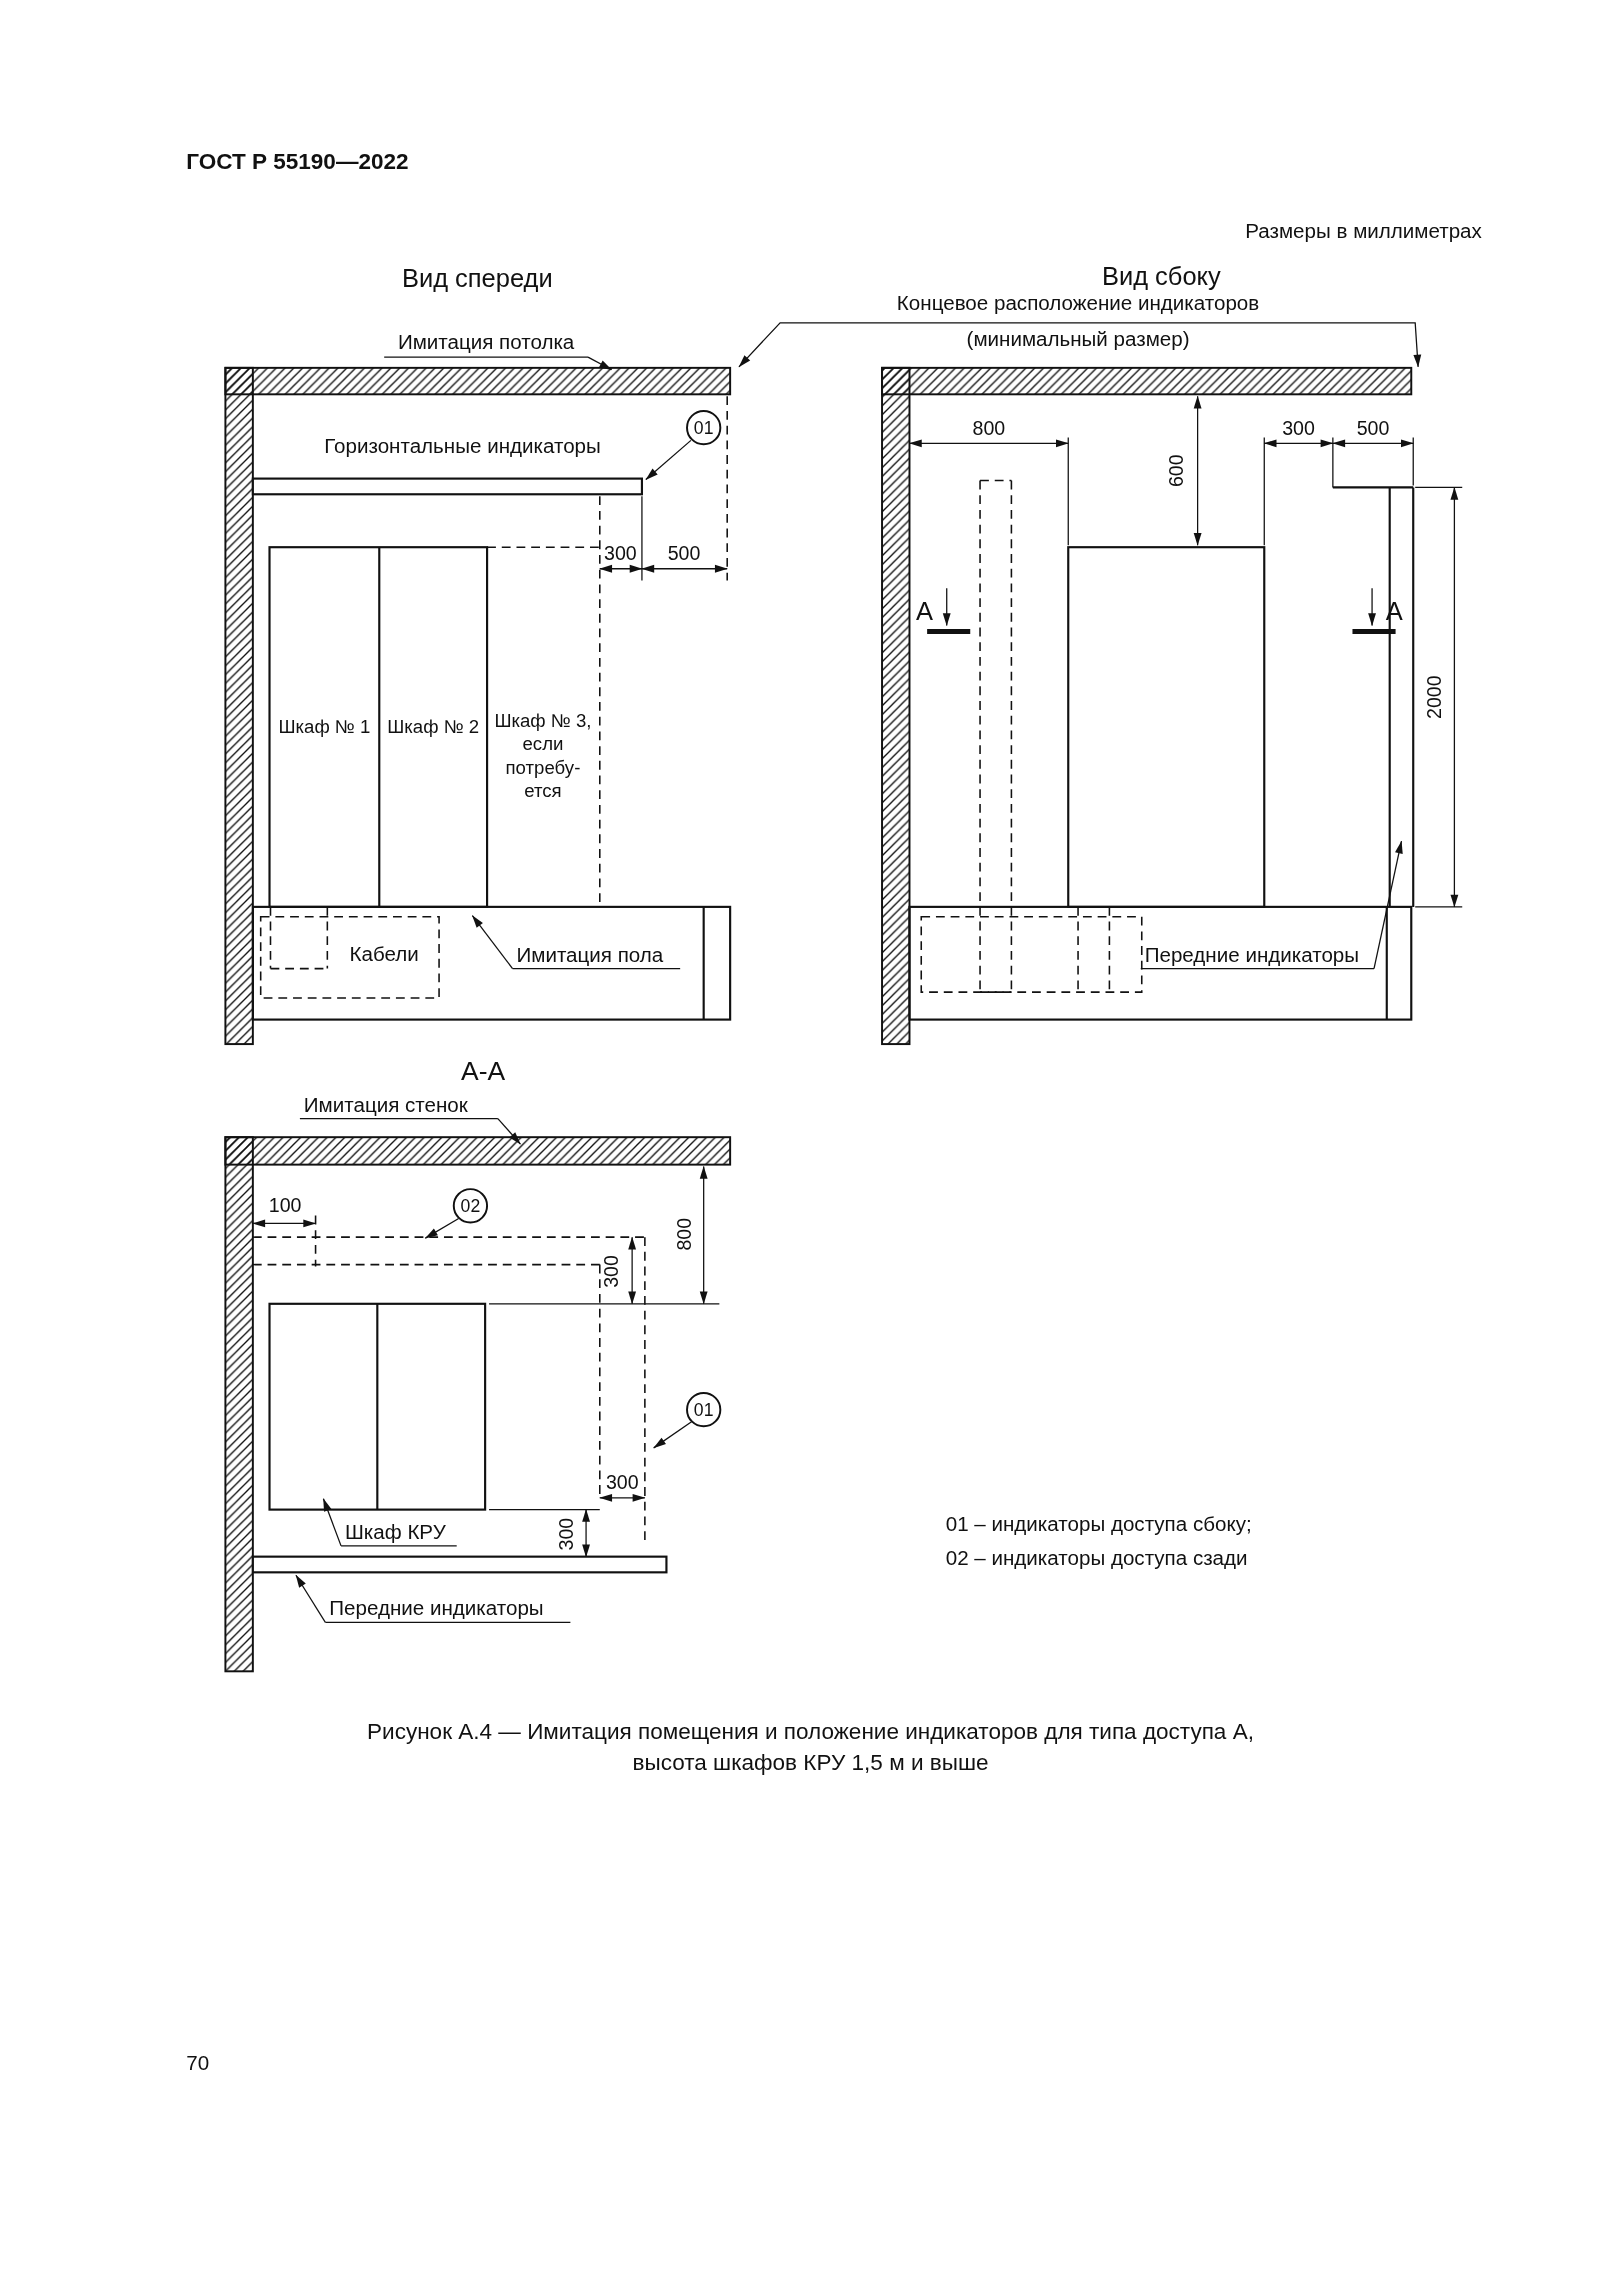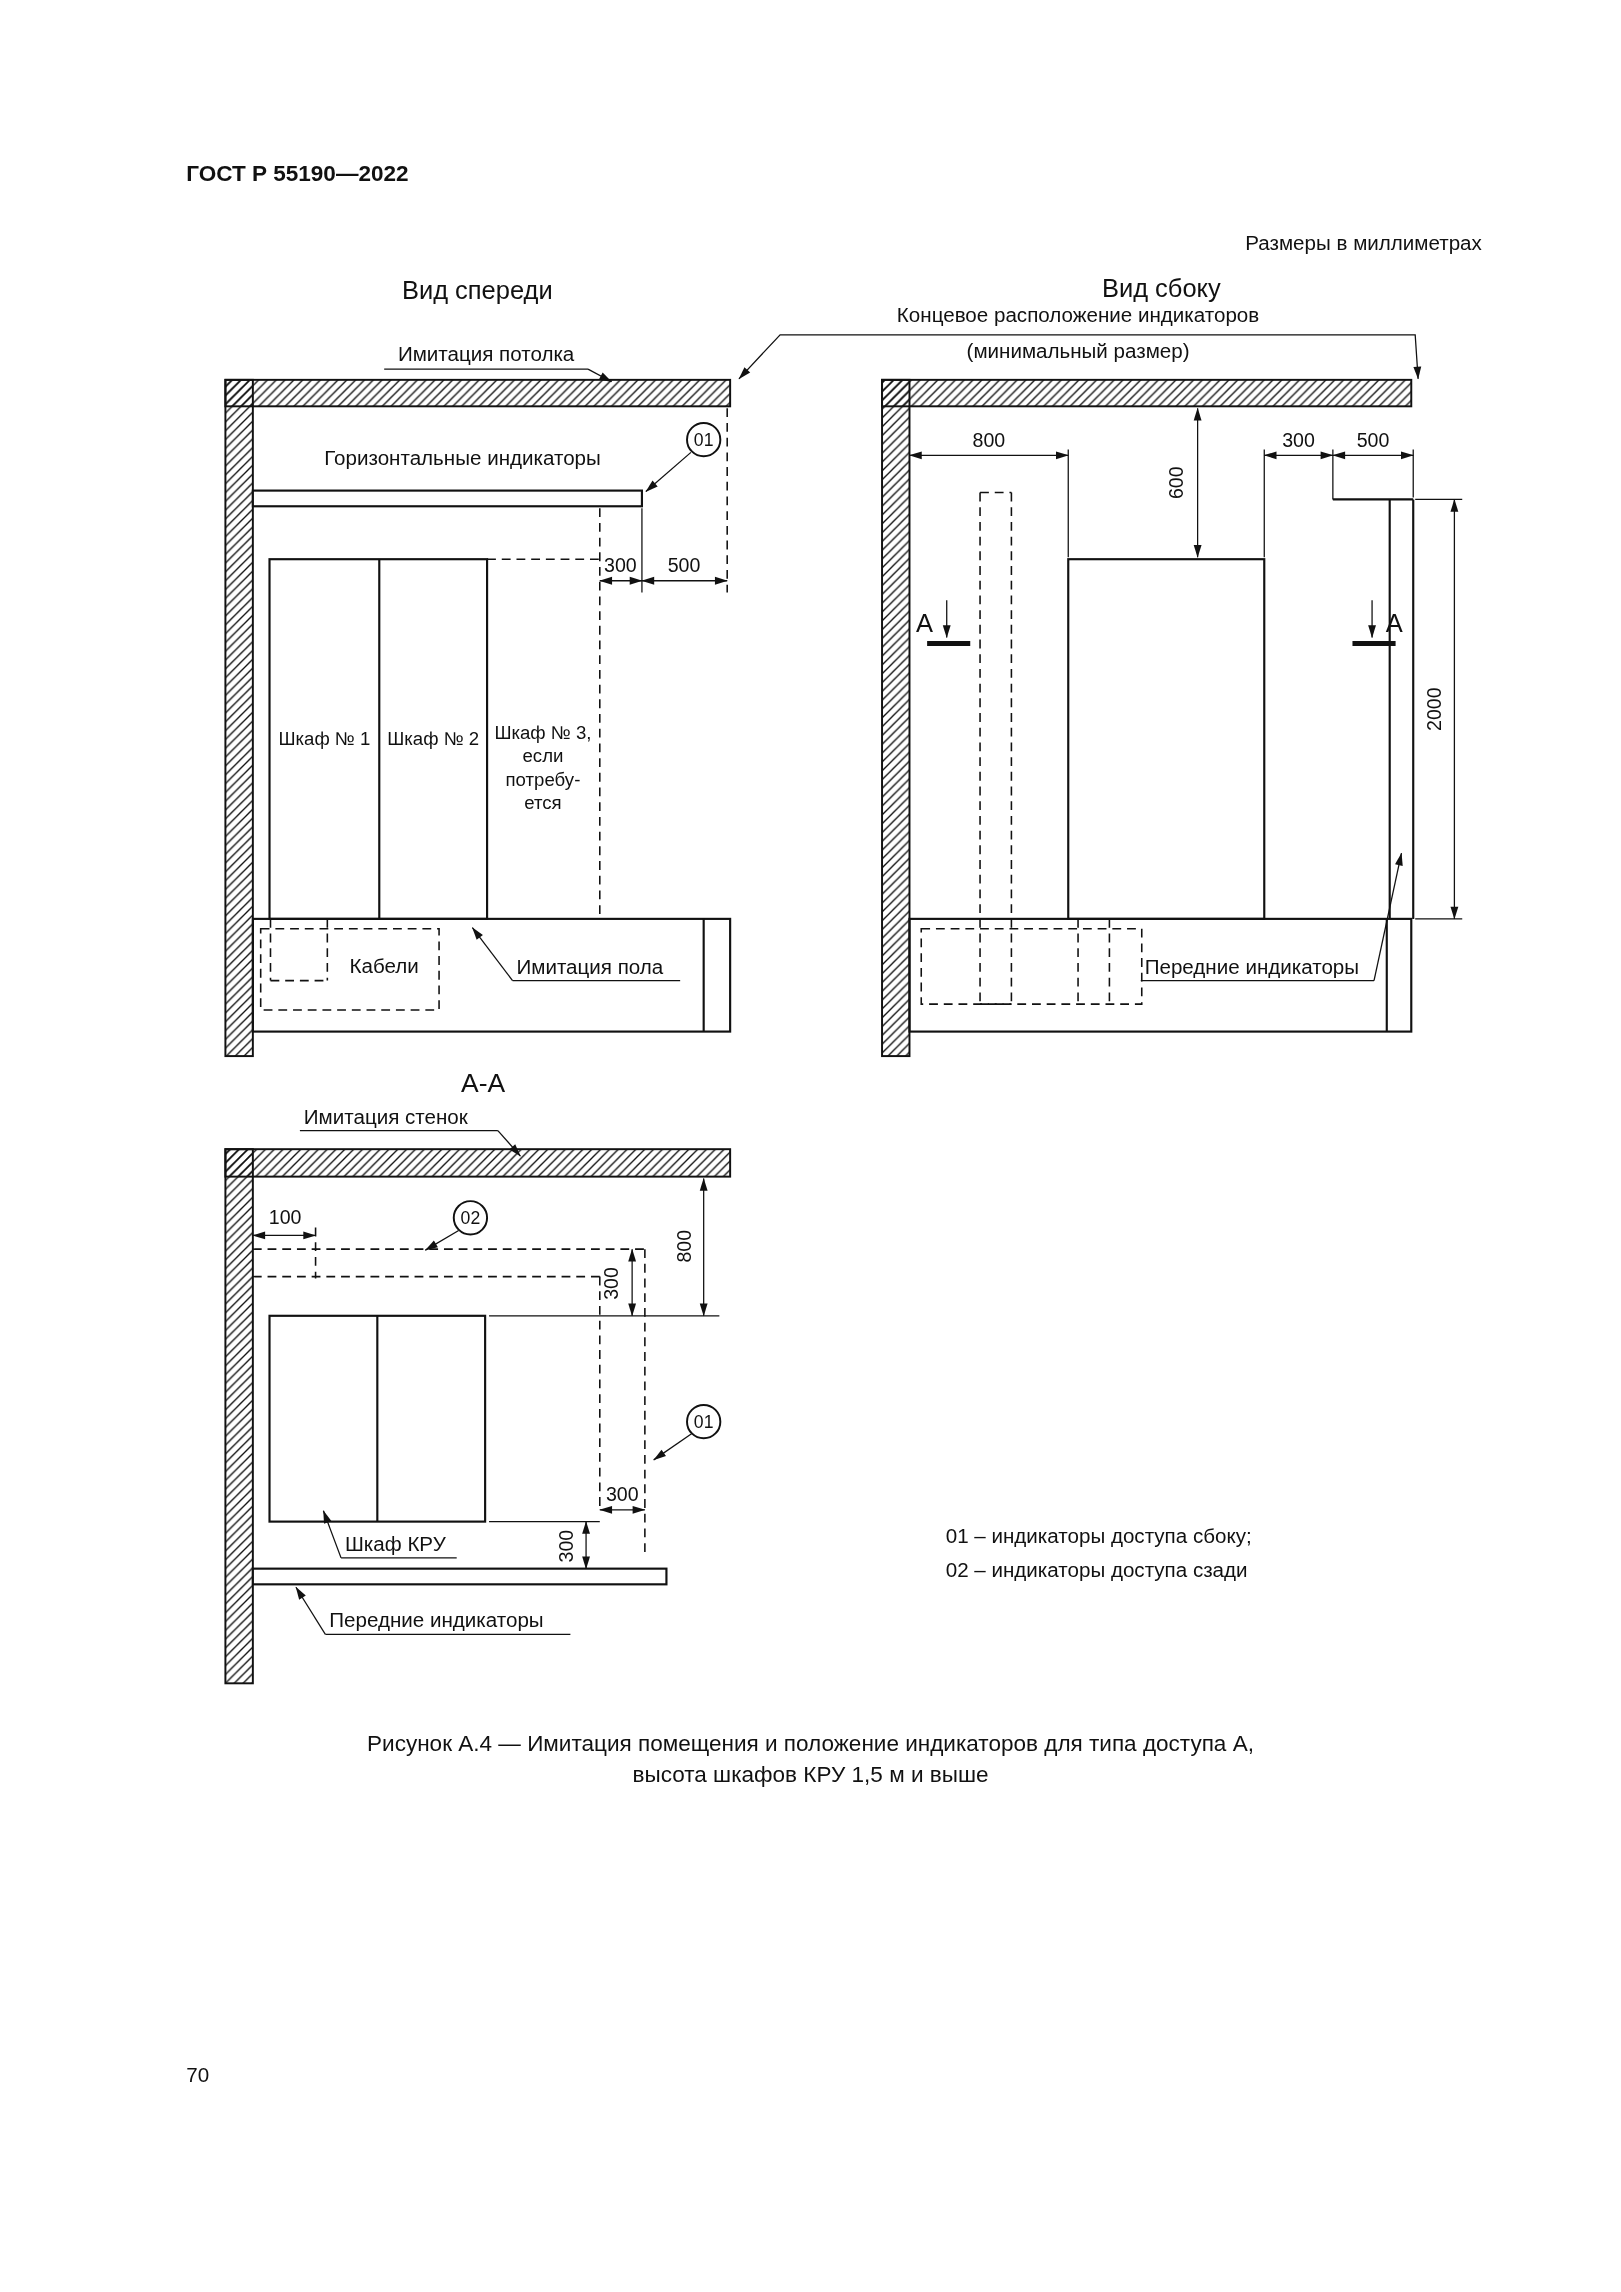"ГОСТ Р 55190—2022" .page { margin-top: 12px -> none }
